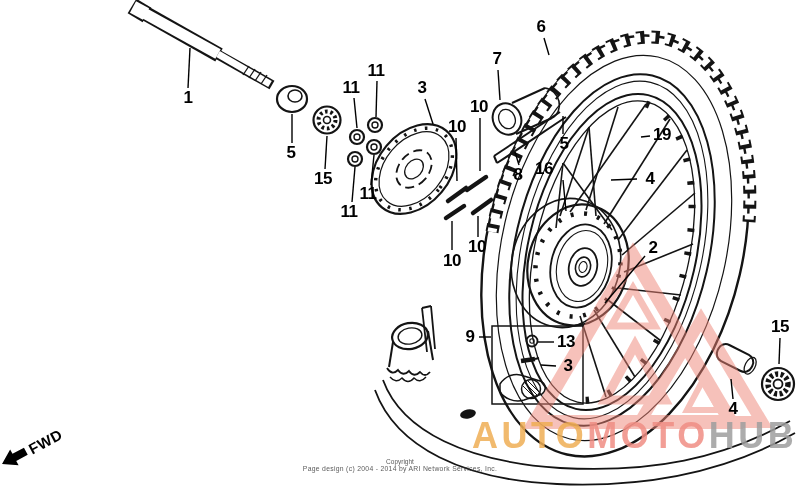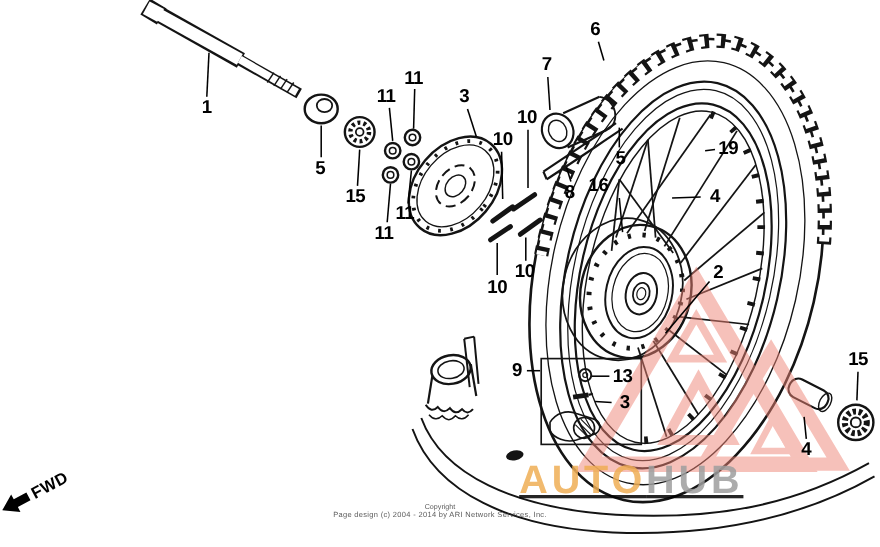"AUTO" #watermark-text { text-decoration: underline -> none }
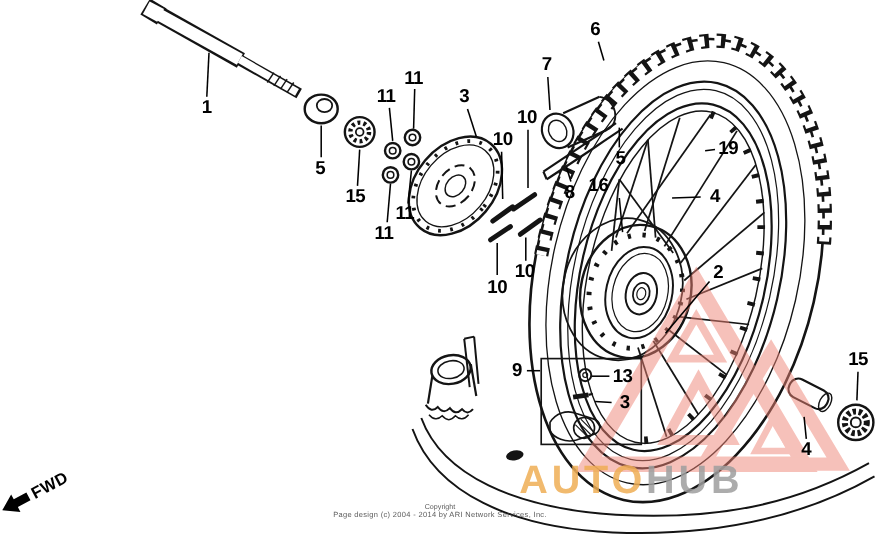"MOTO" span { html: none -> <span>MOTO</span> }
